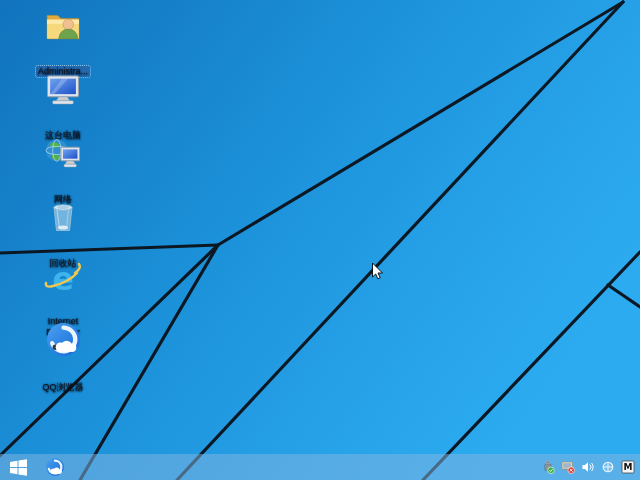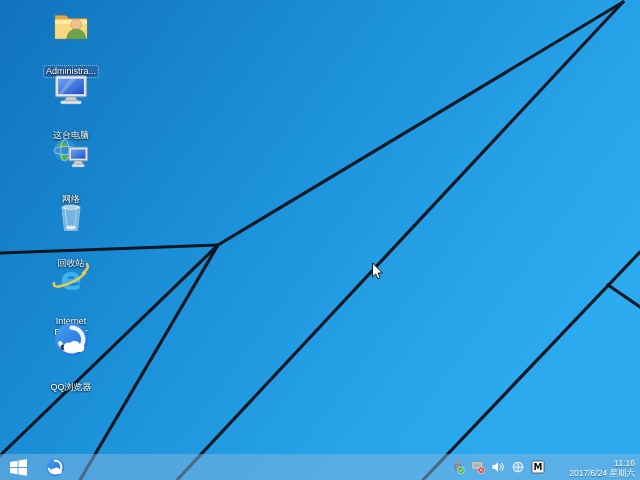"Administra..." .dicon { color: #ffffff -> #0f172a; left: 16px -> 8px }
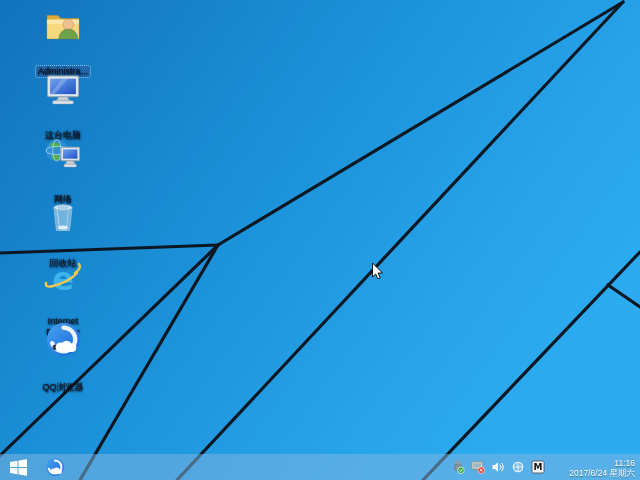"11:16" div.clock { html: <div> <div>11:16</div> <div>2017/6/24 星期六</div> </div> -> none }
